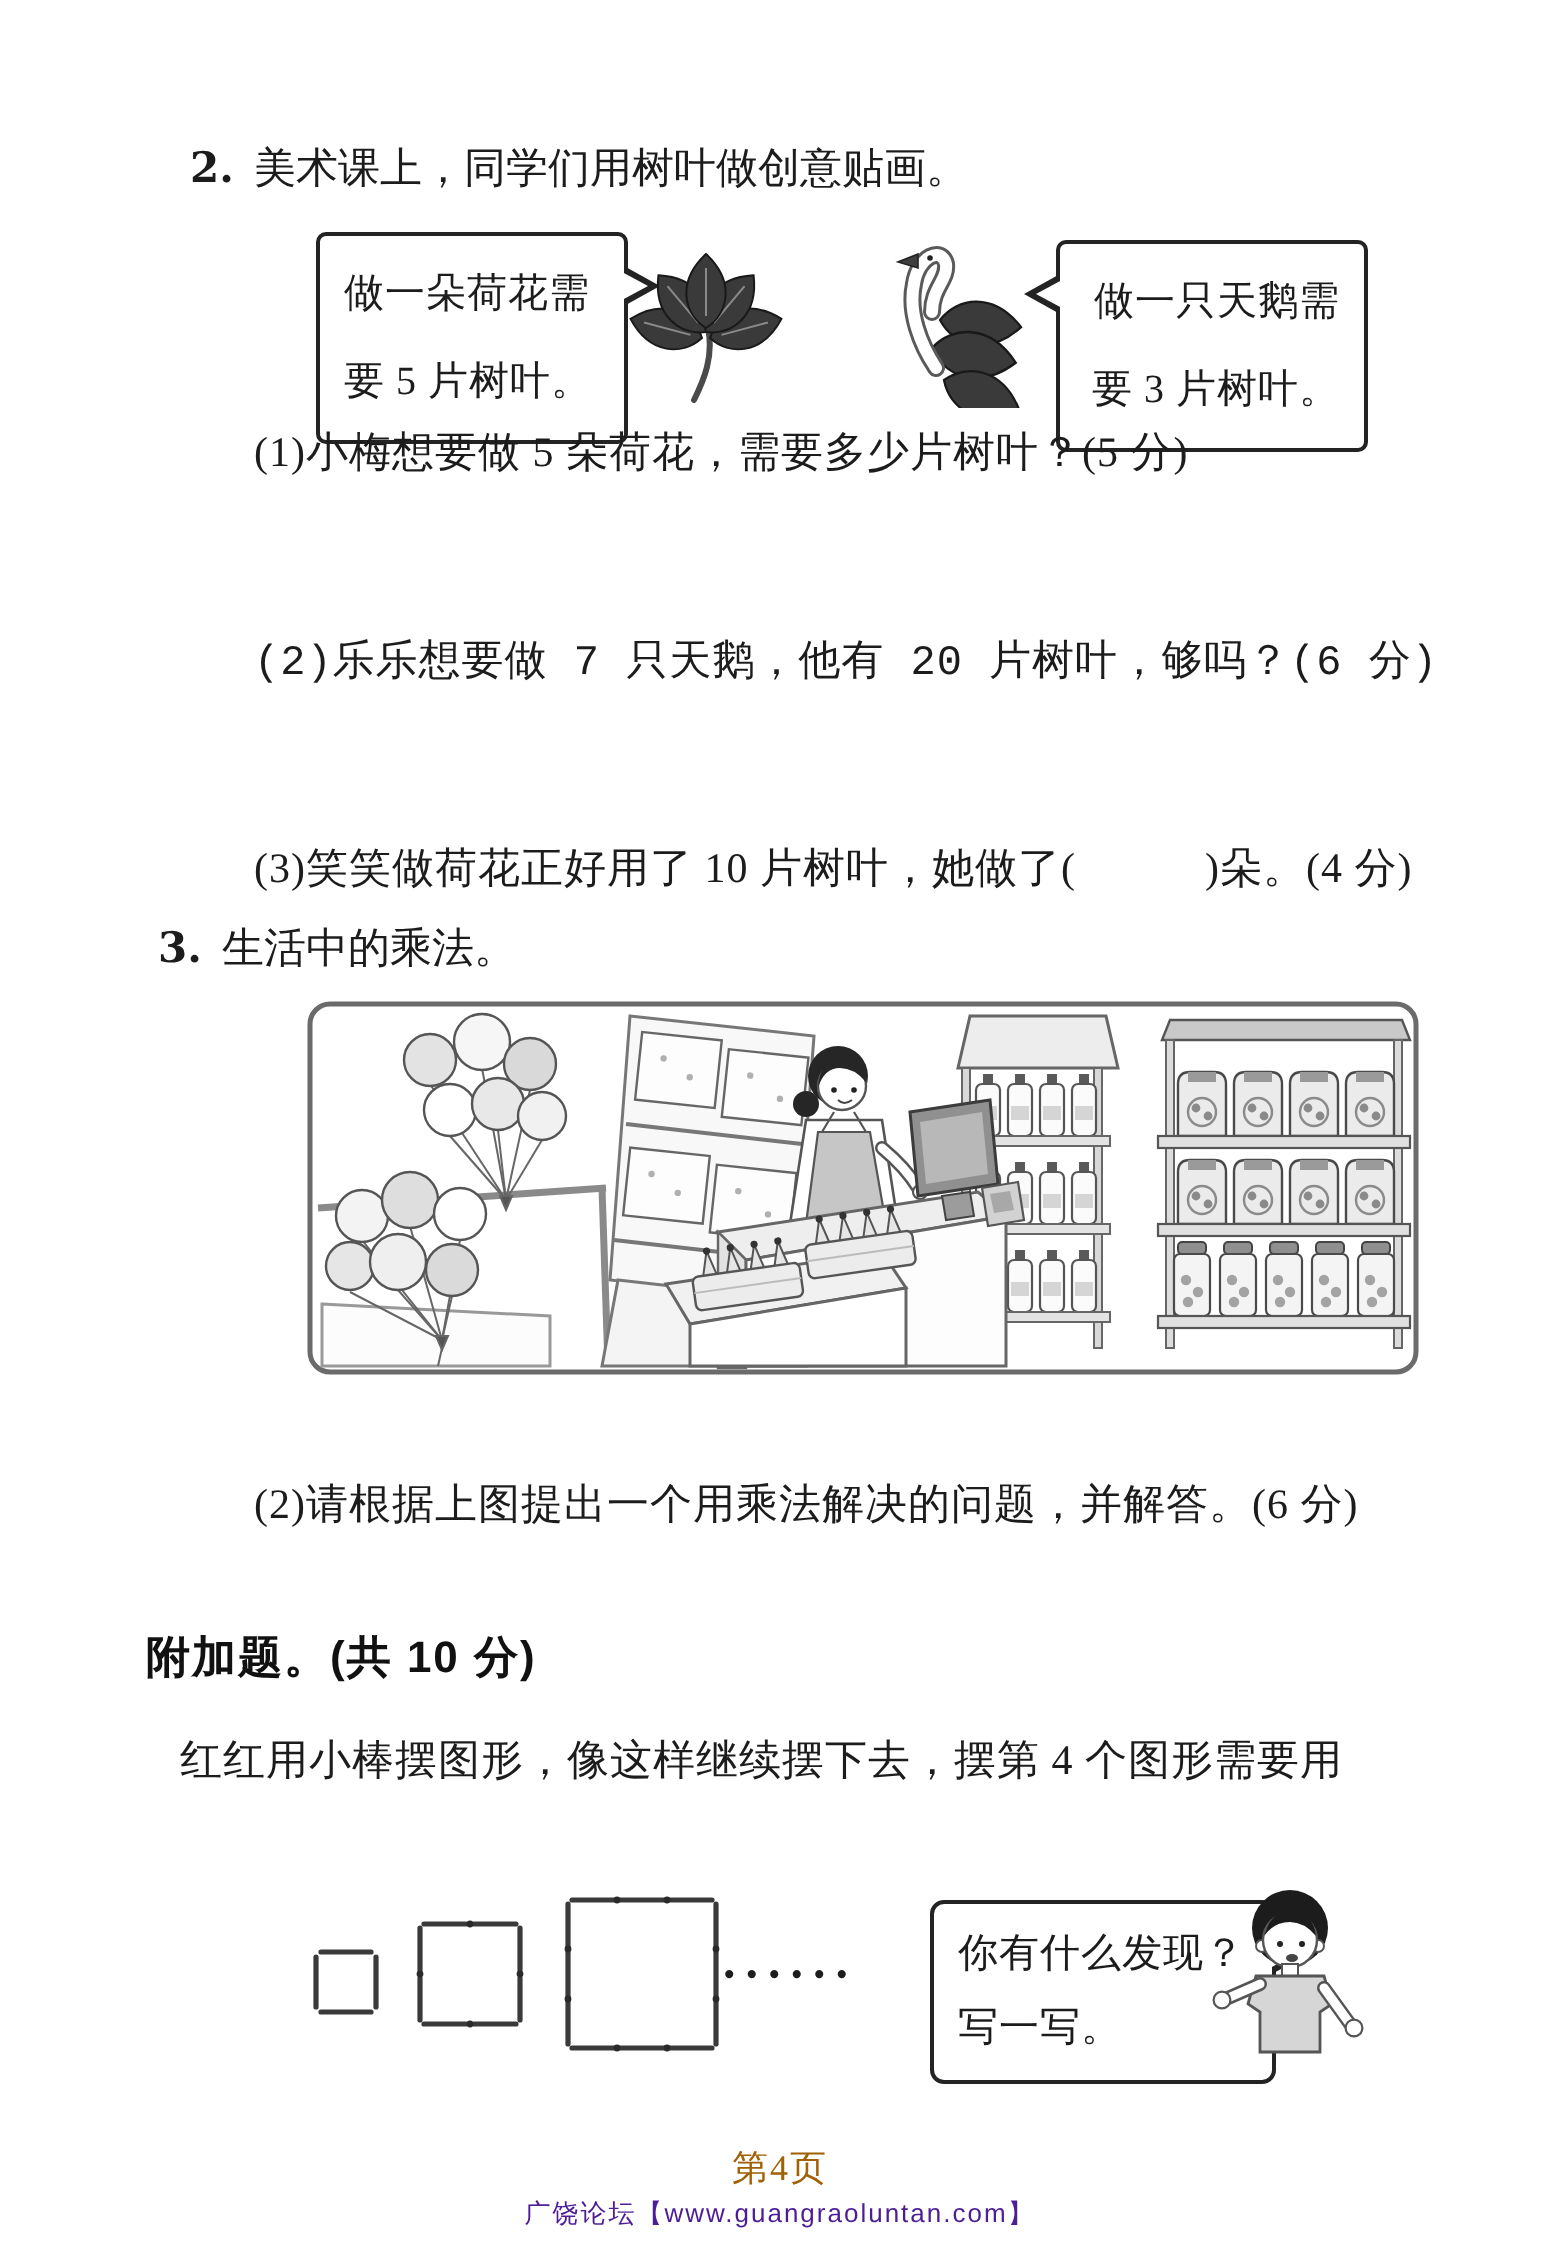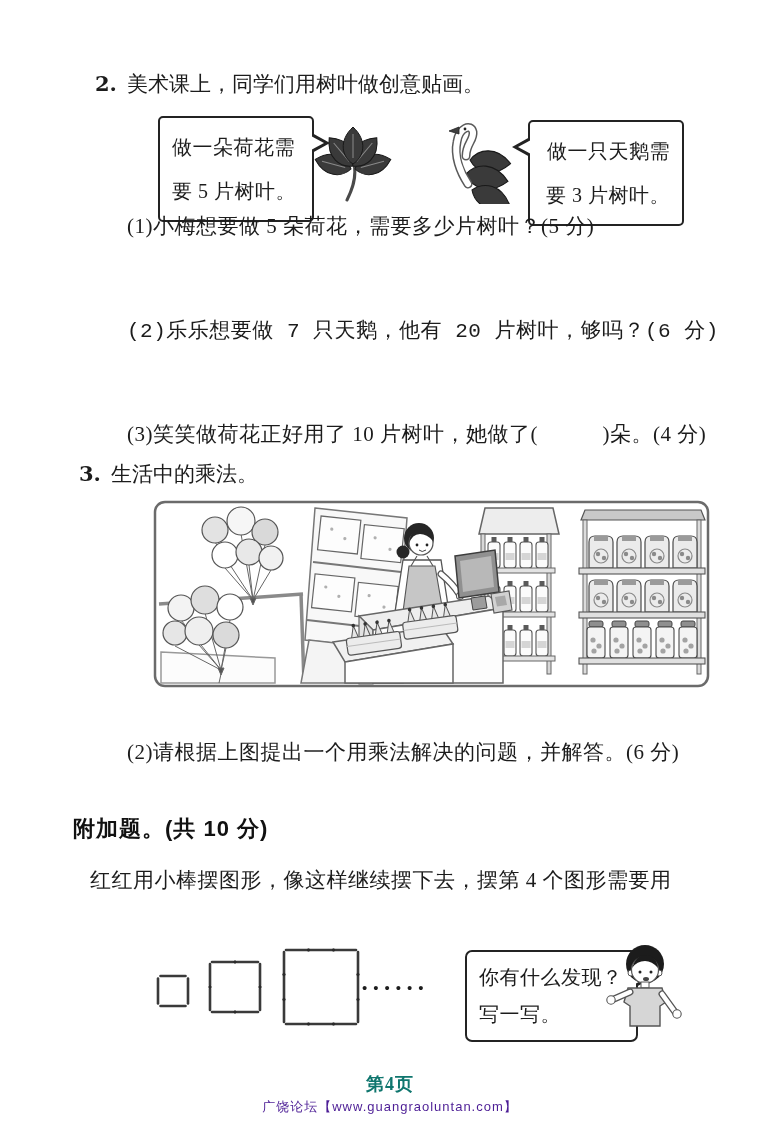"第4页" .footer-page { color: #0f766e -> #a16207; font-weight: 700 -> 400 }
